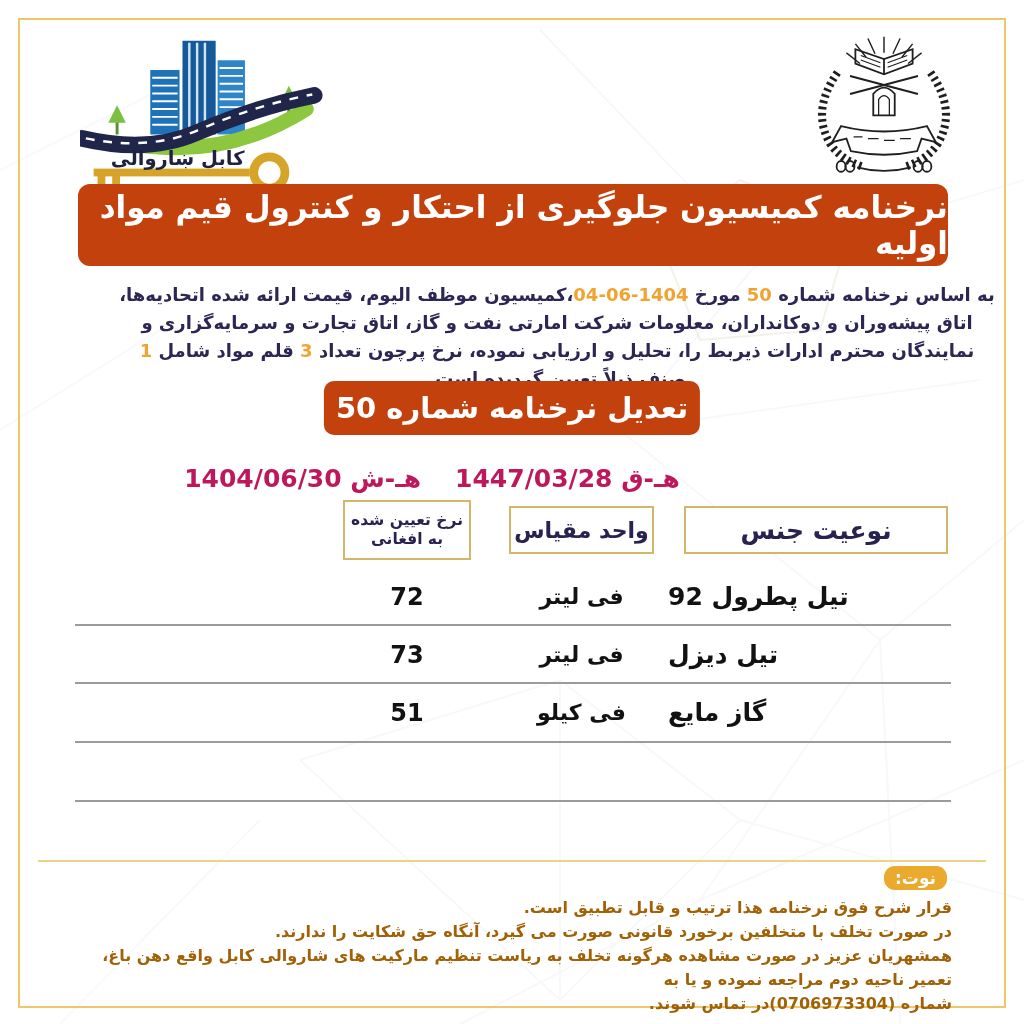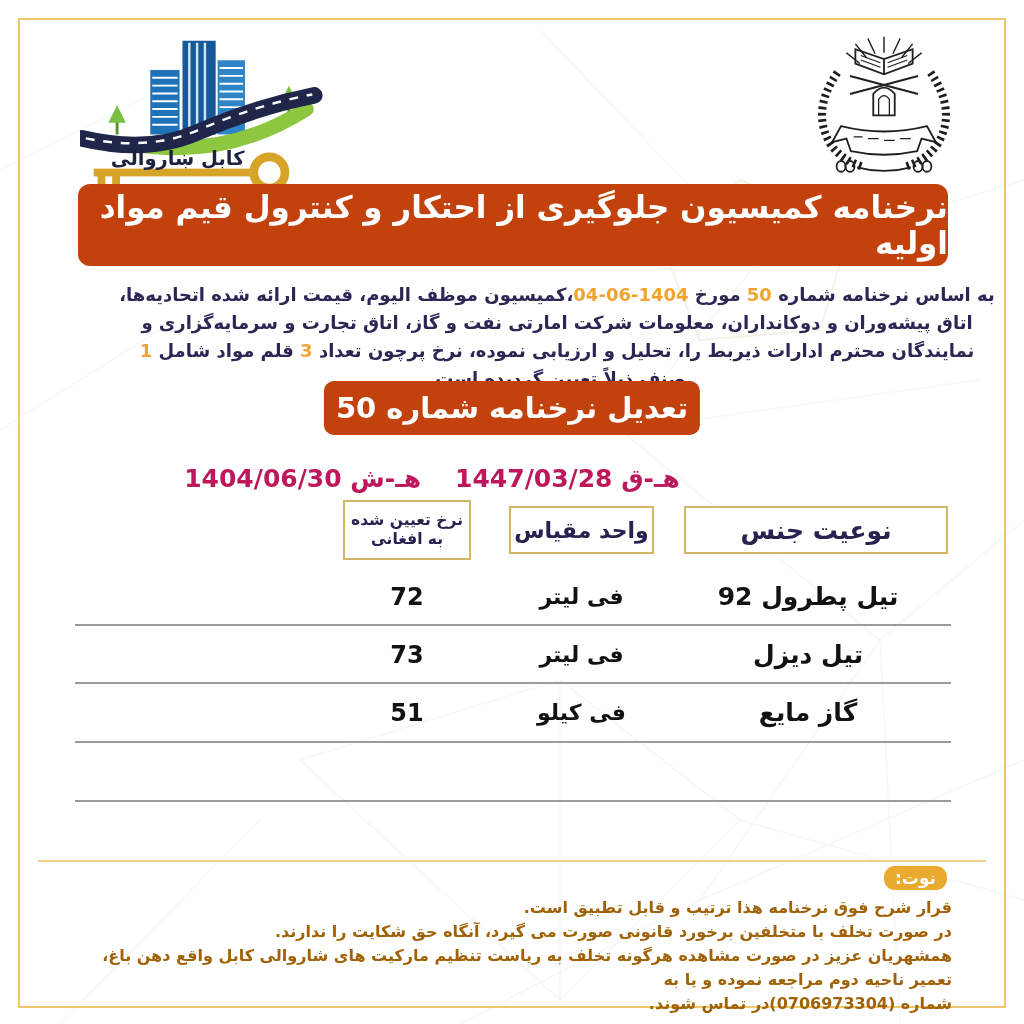"تیل پطرول 92" .trow .c-item { text-align: center -> left }
